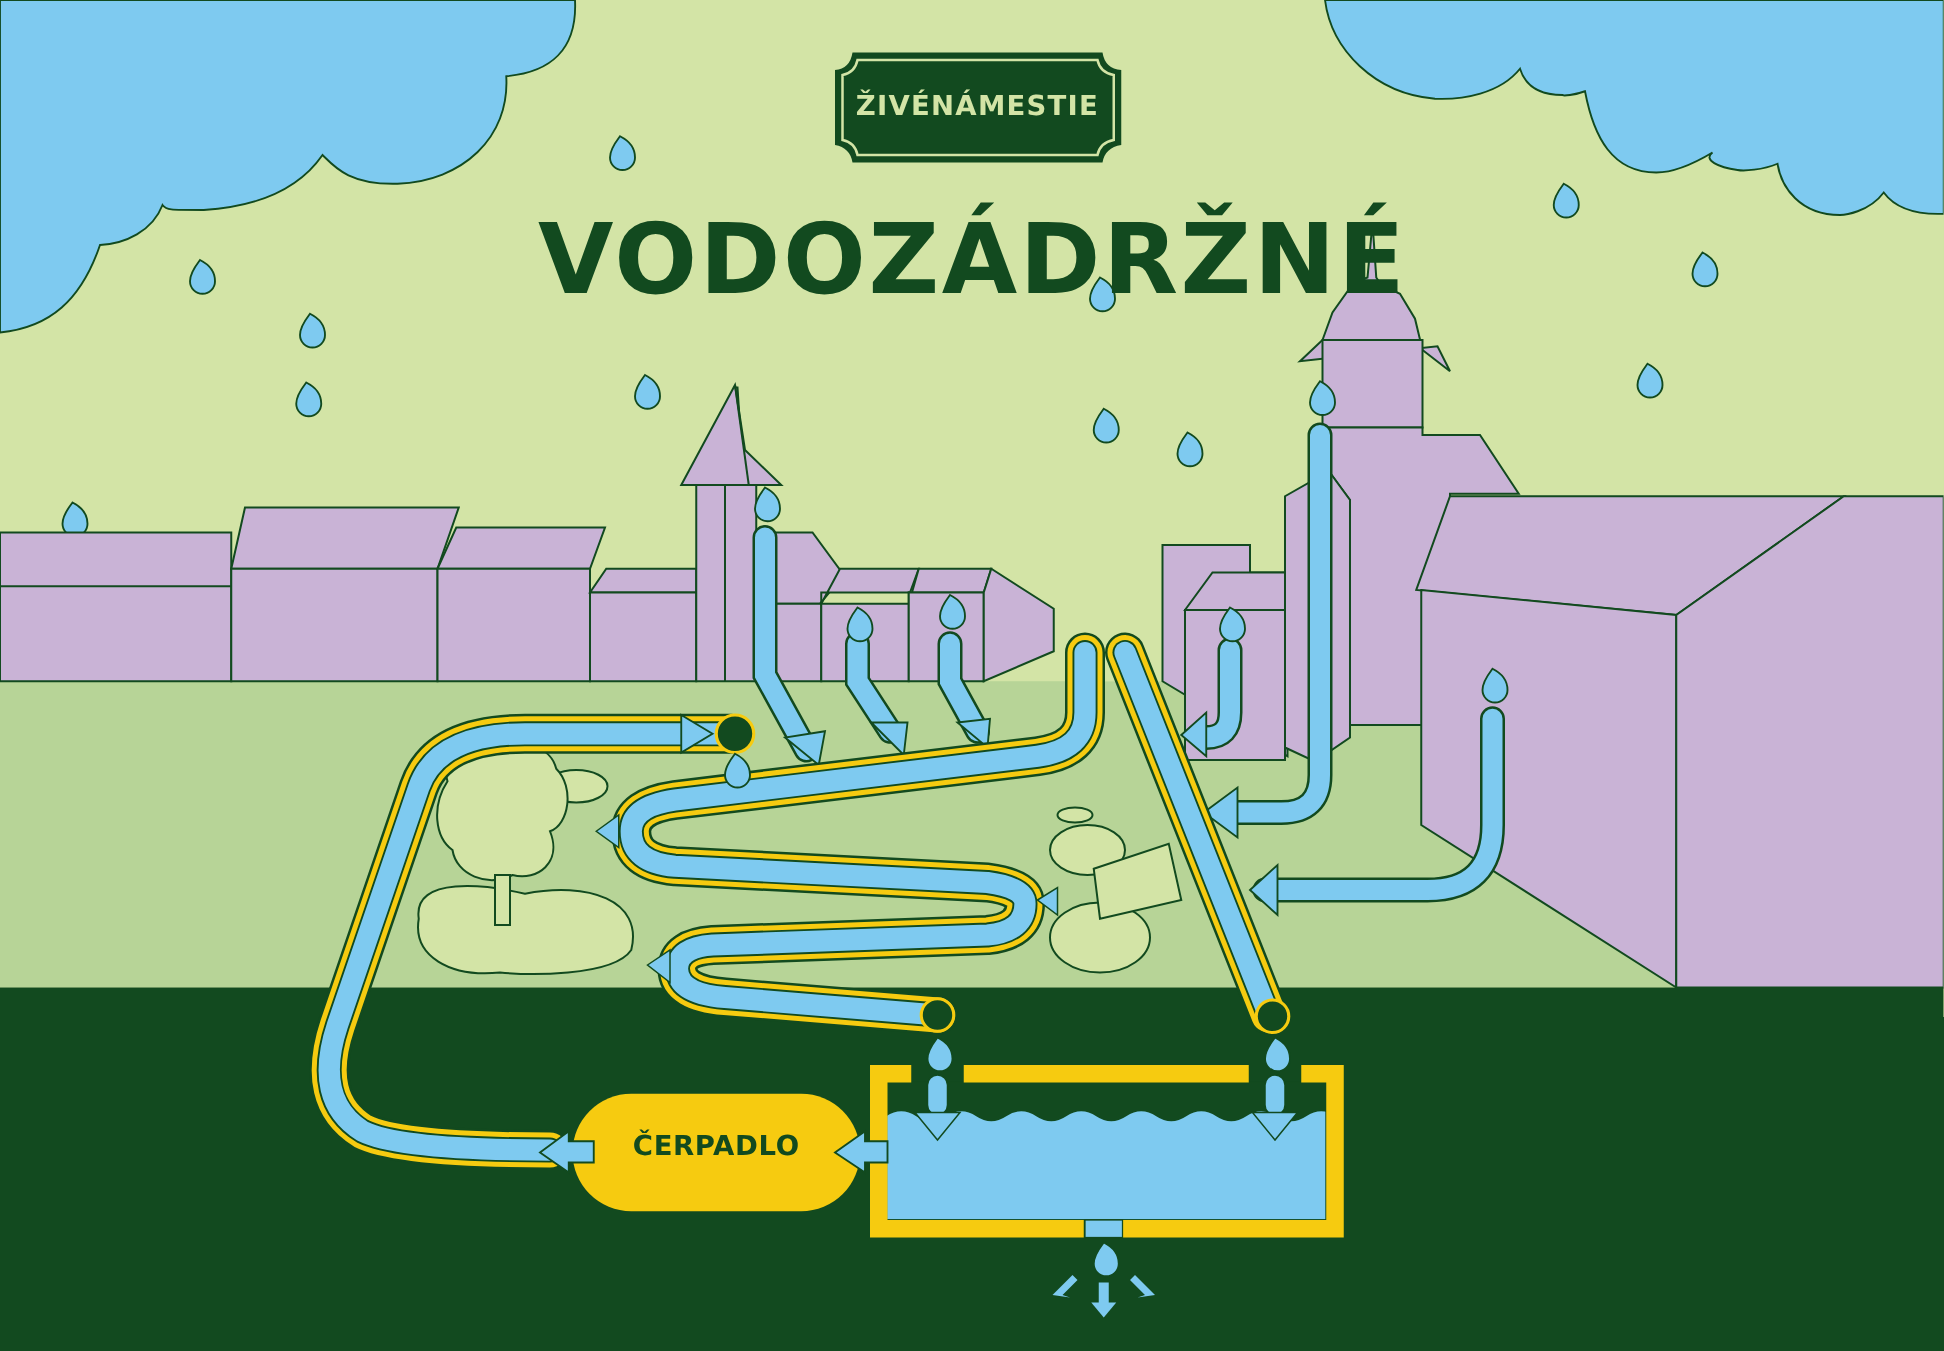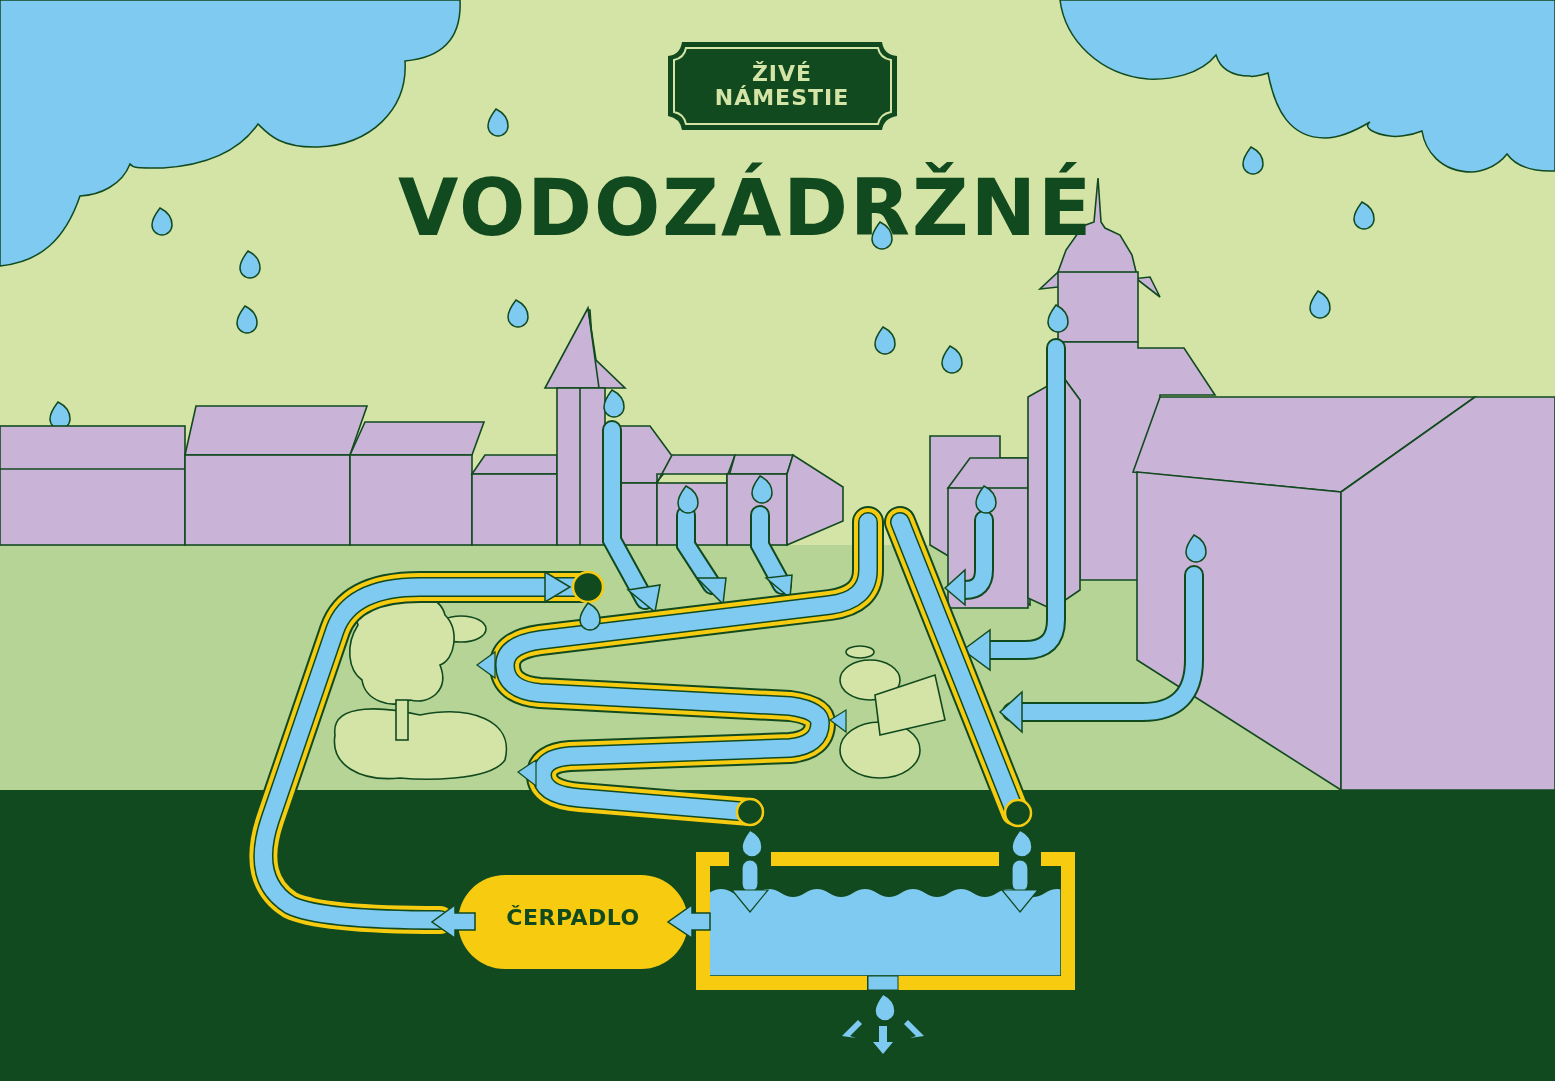"ŽIVÉ" .badge { flex-direction: column -> row }
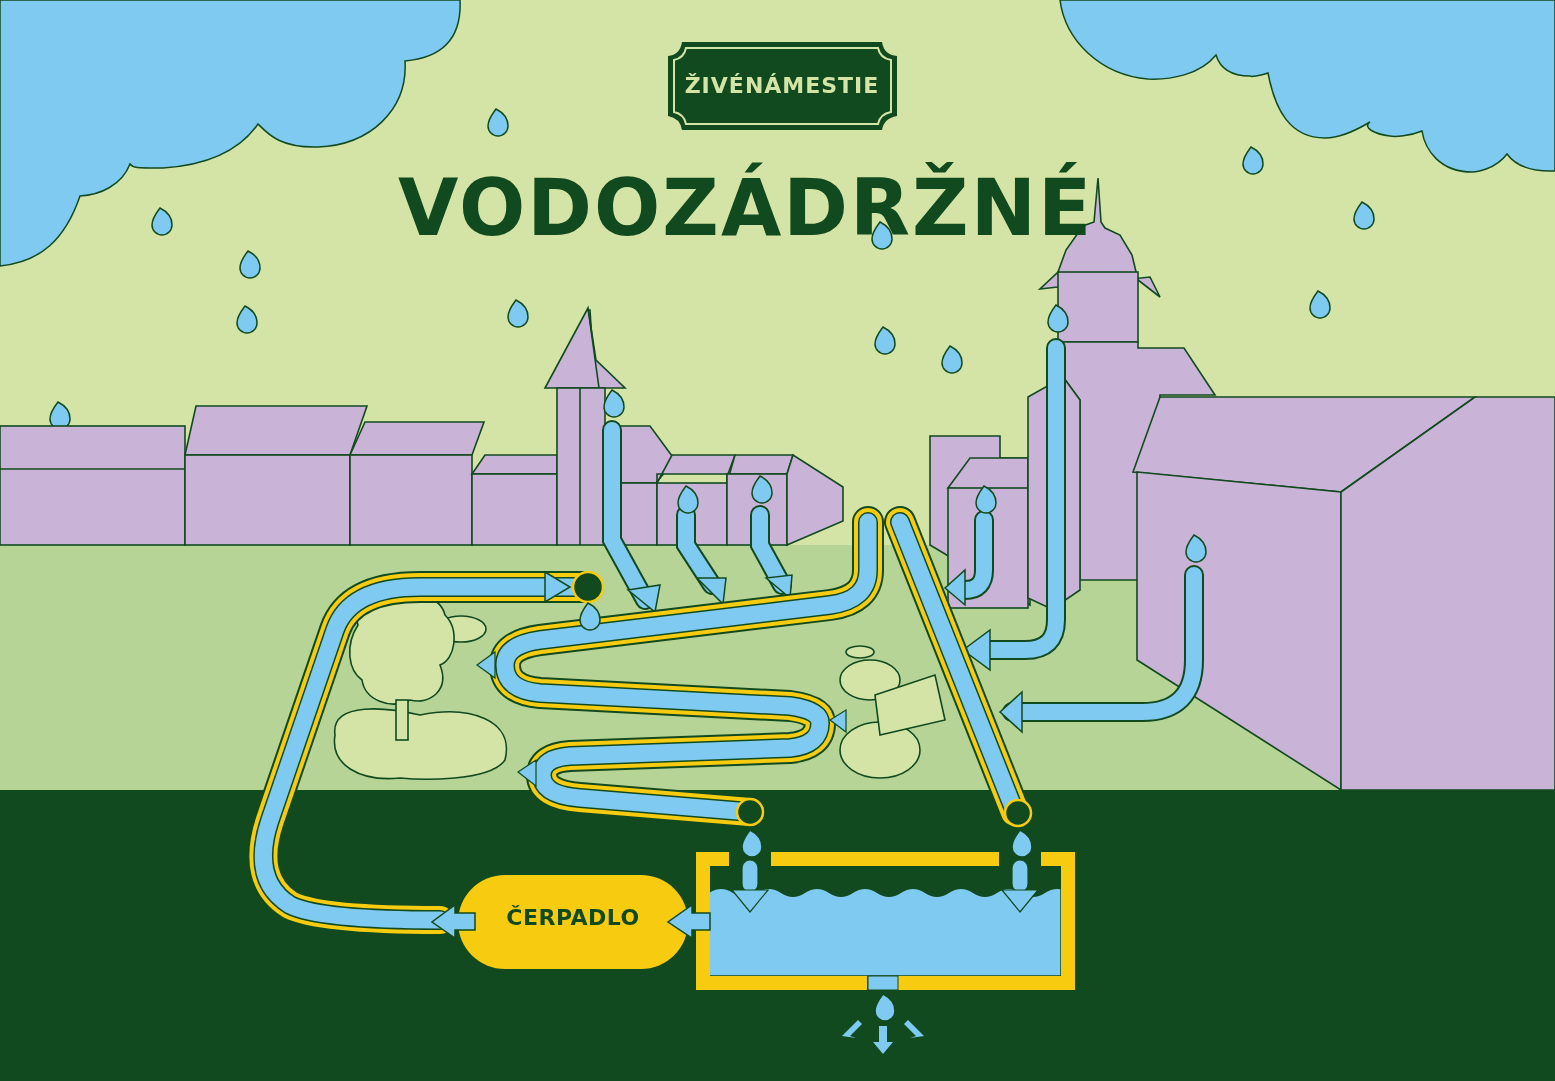"VODOZÁDRŽNÉ" .title { text-align: left -> center }
